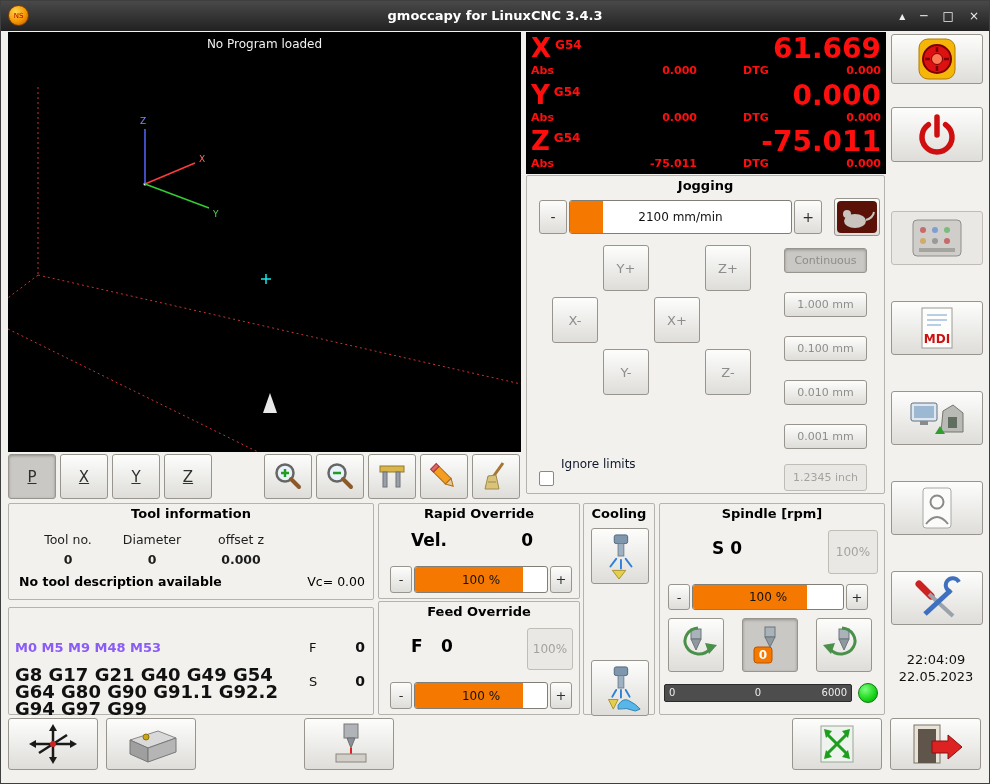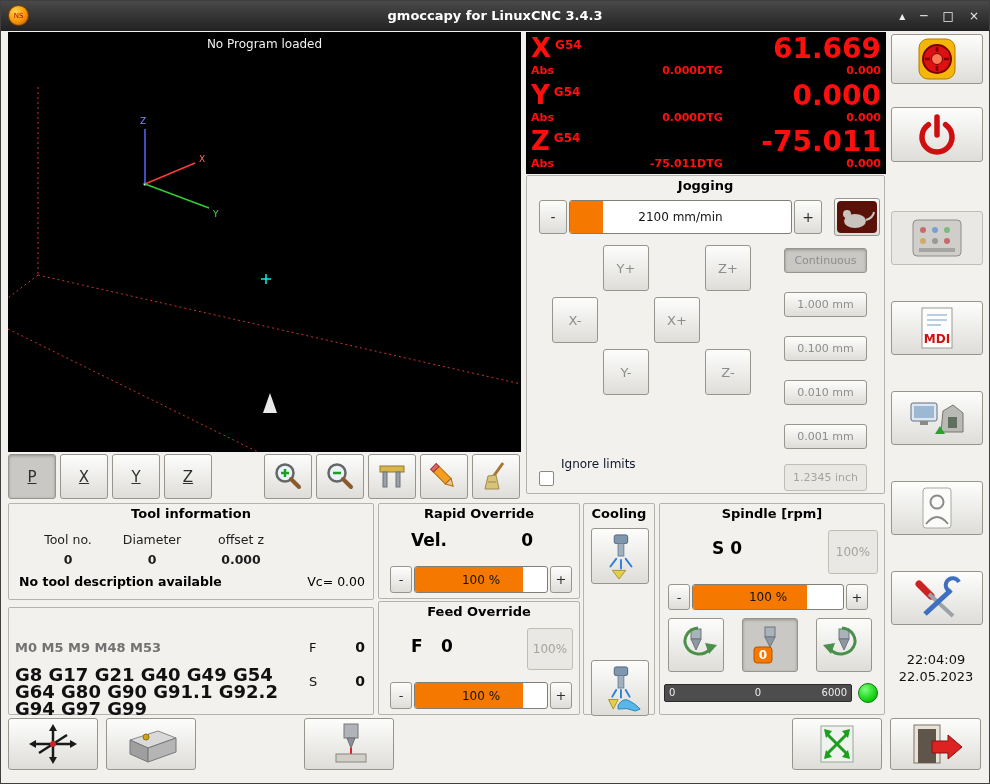"DTG" .dsub .l2 { margin-left: none -> 46px }
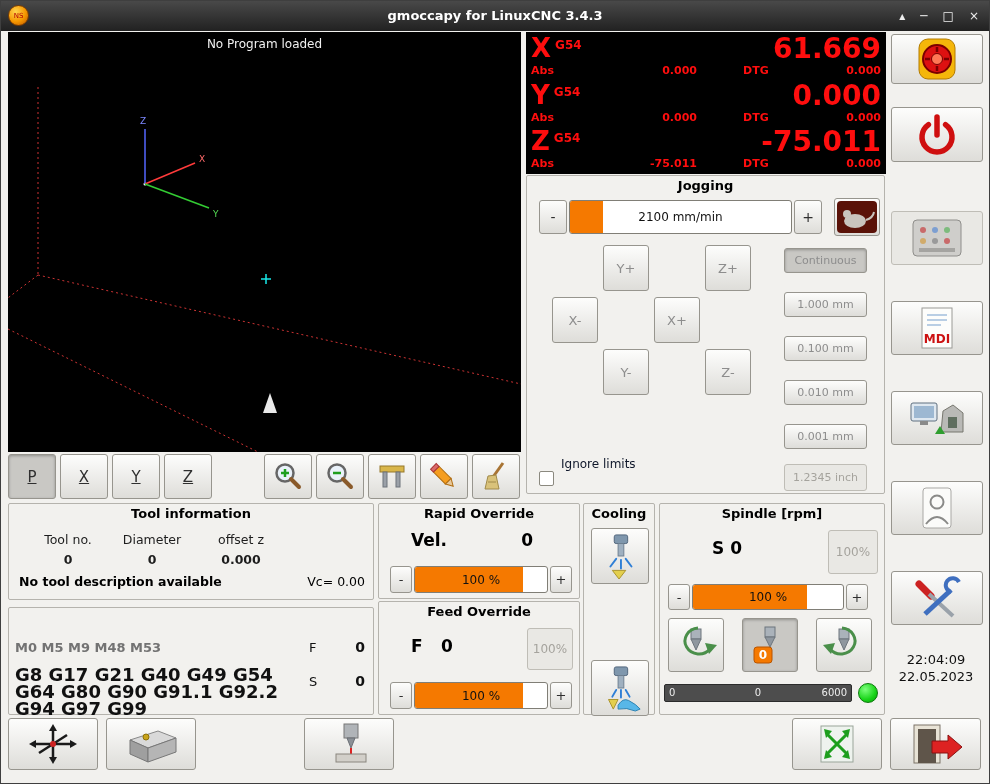"M0 M5 M9 M48 M53" #gc-m { color: #737373 -> #8b5cf6 }
